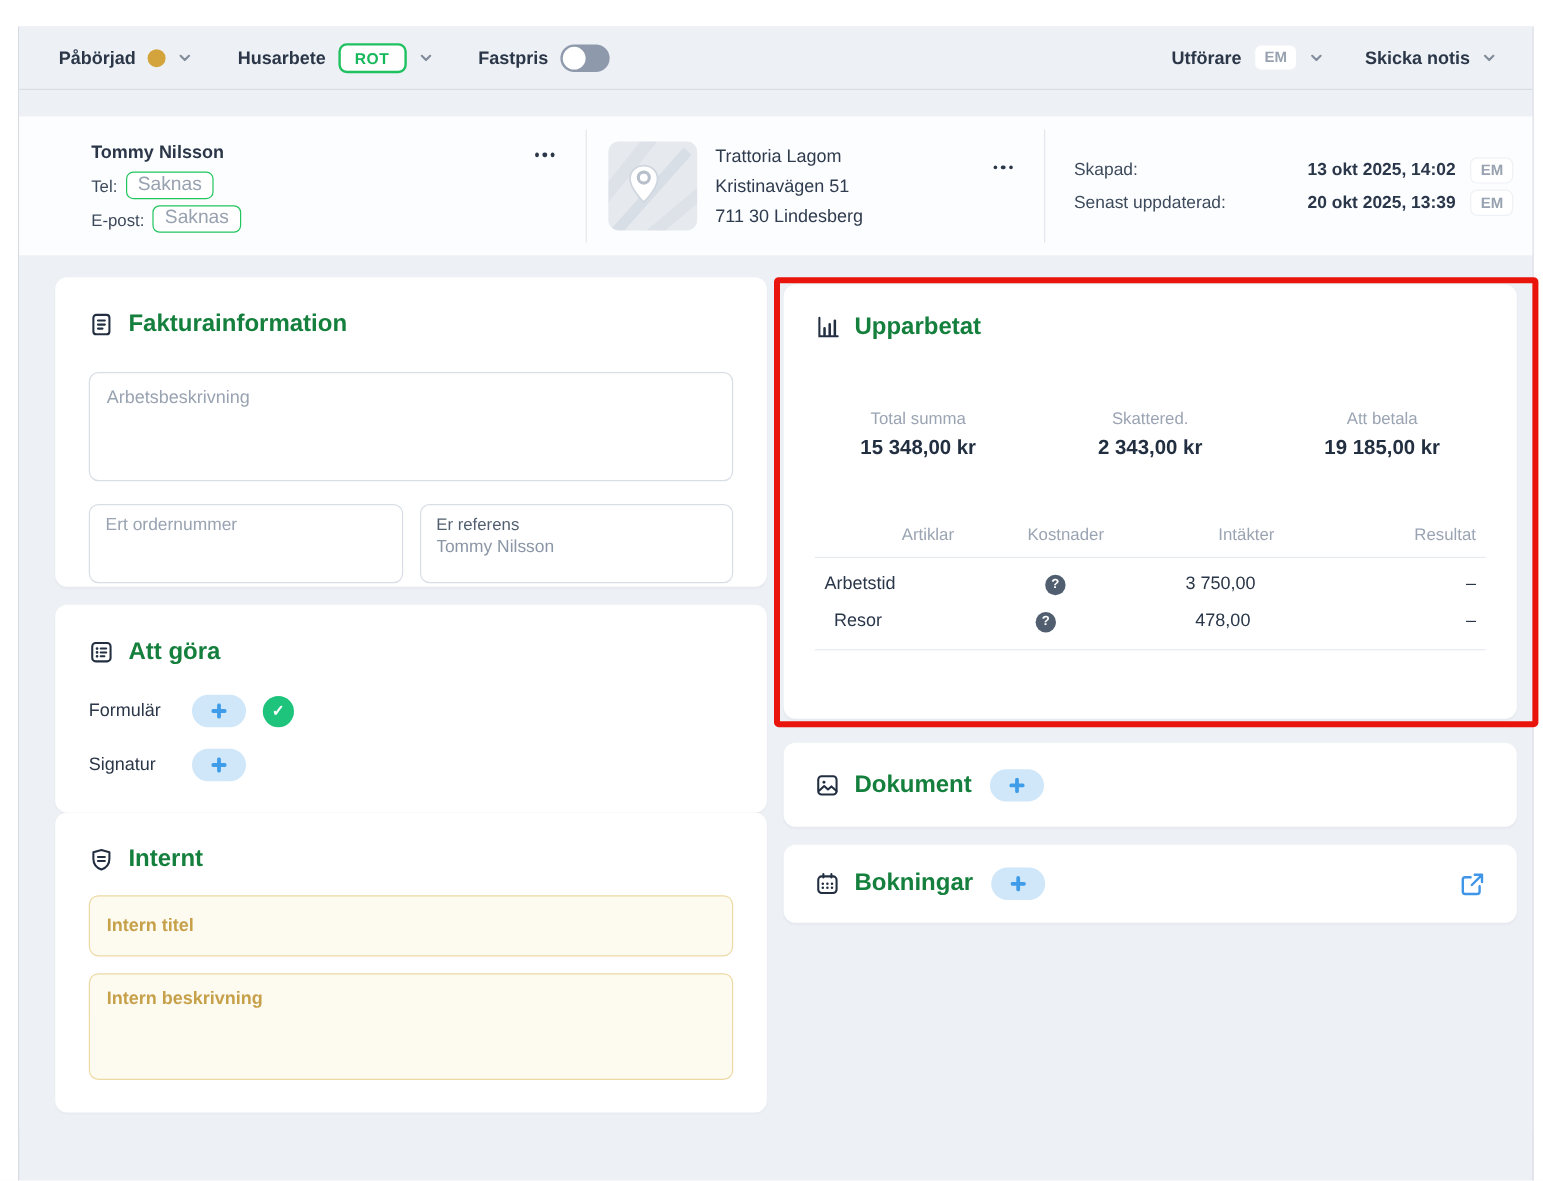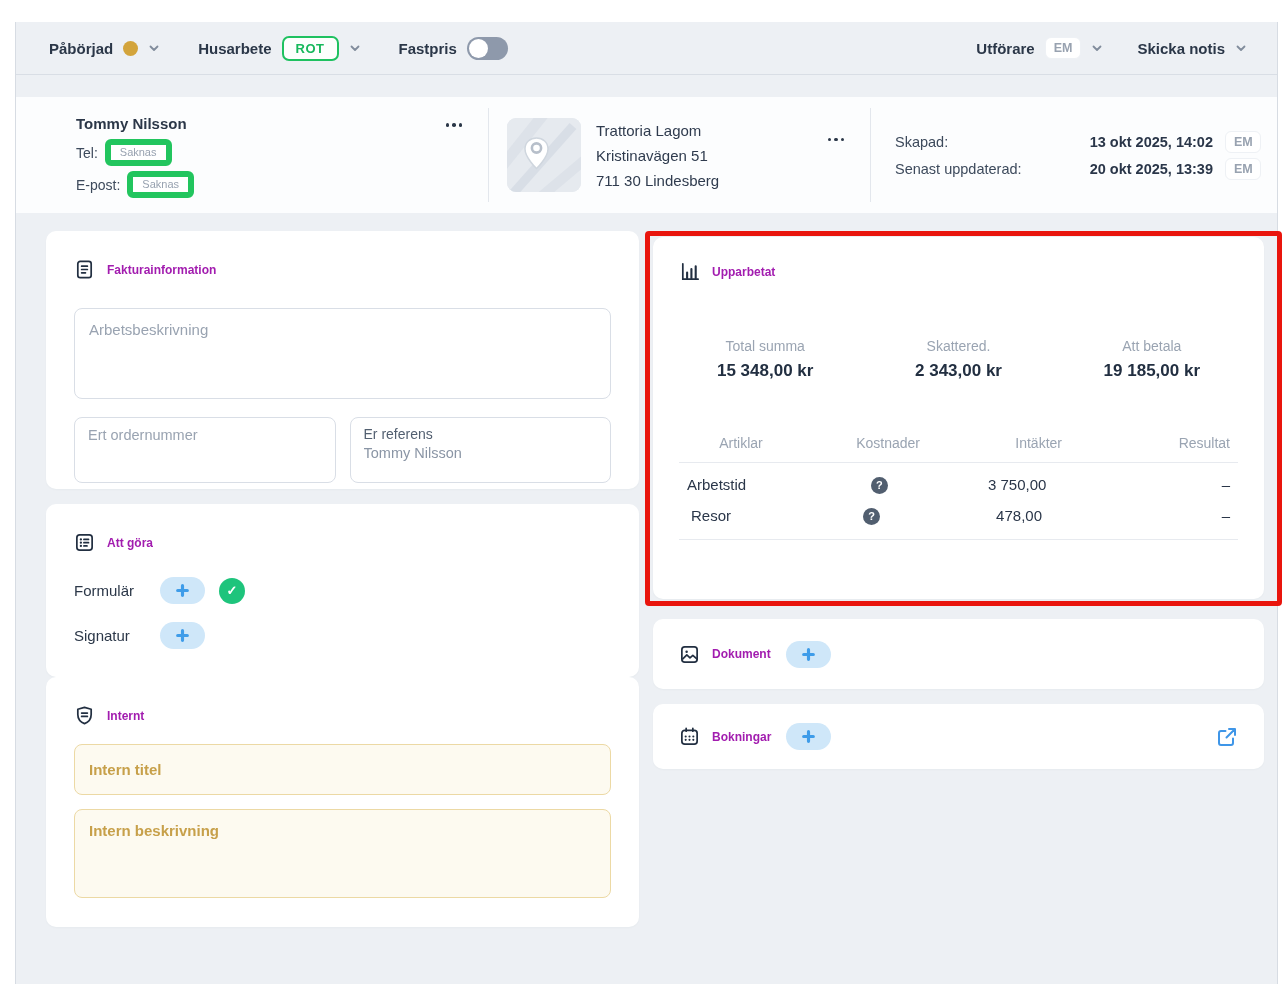"Saknas" .saknas { border: 6px solid #22c55e -> 1px solid #22c55e; font-size: 11px -> 16px }
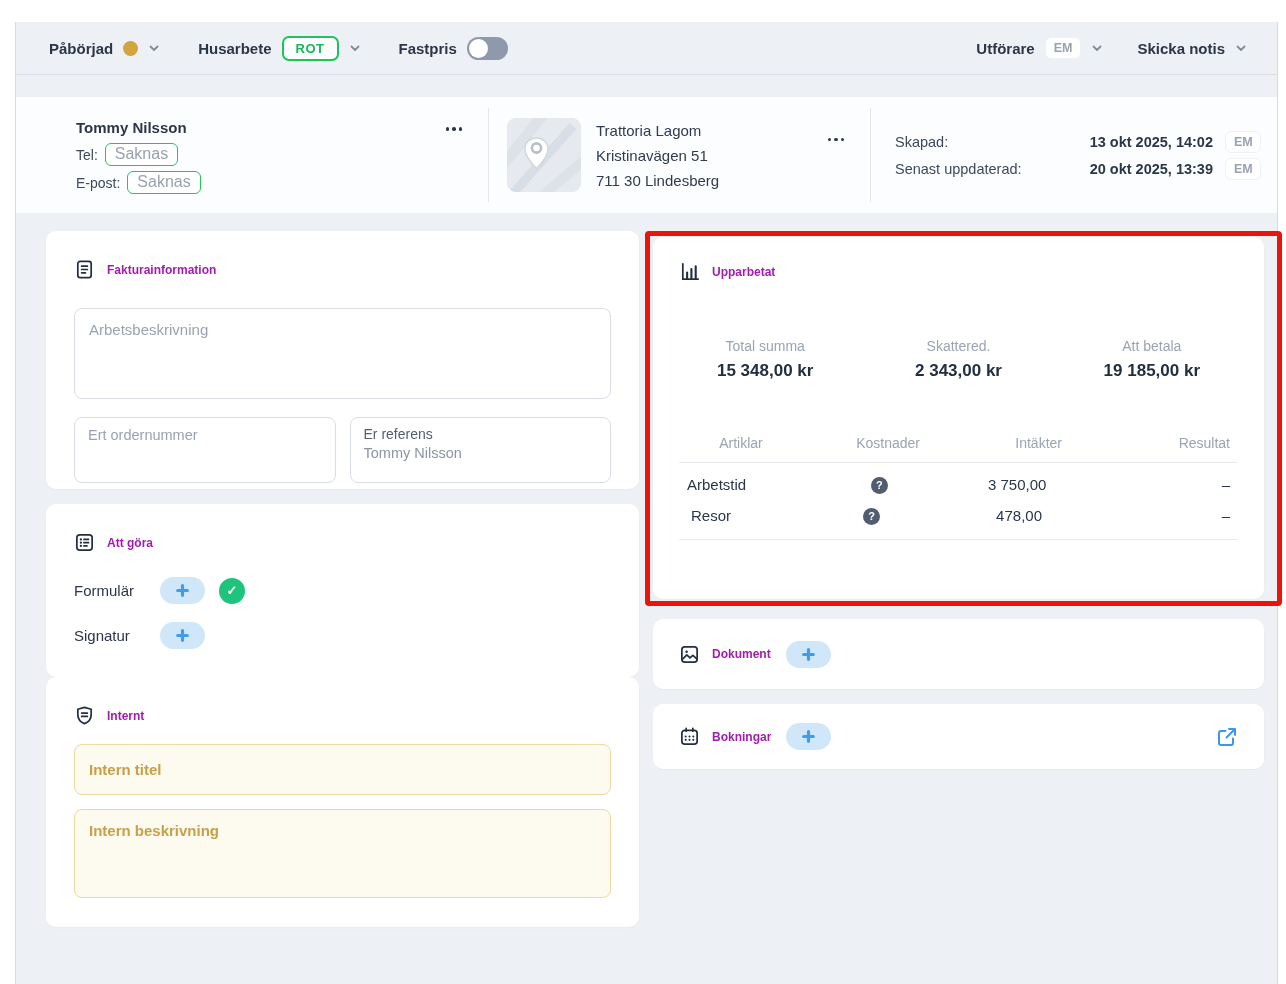"Fakturainformation" .card-title { color: #a21caf -> #15803d; font-size: 12px -> 20px }
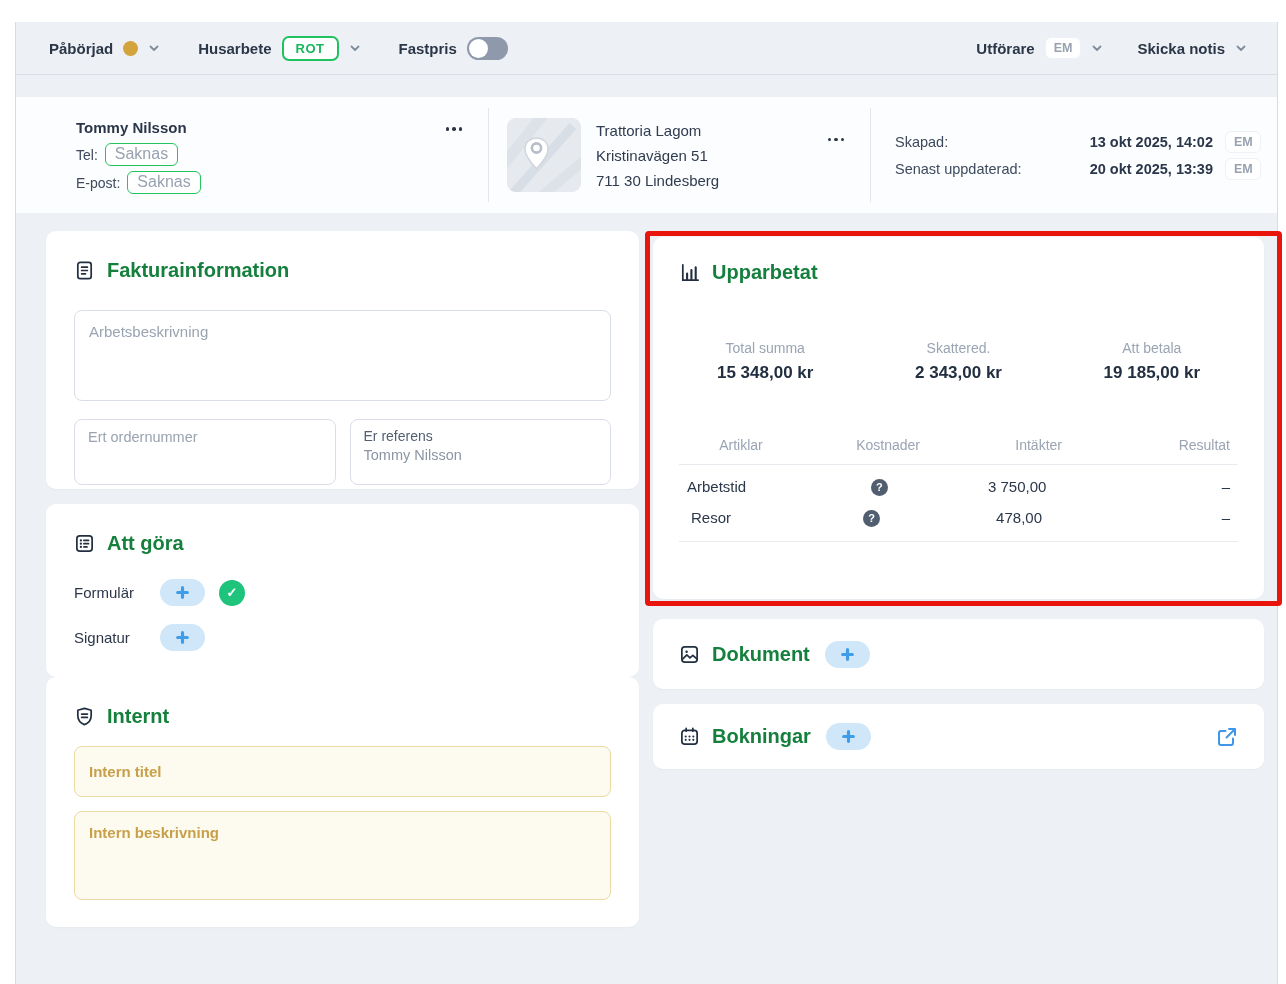"Artiklar" .c-art { text-align: center -> right }
